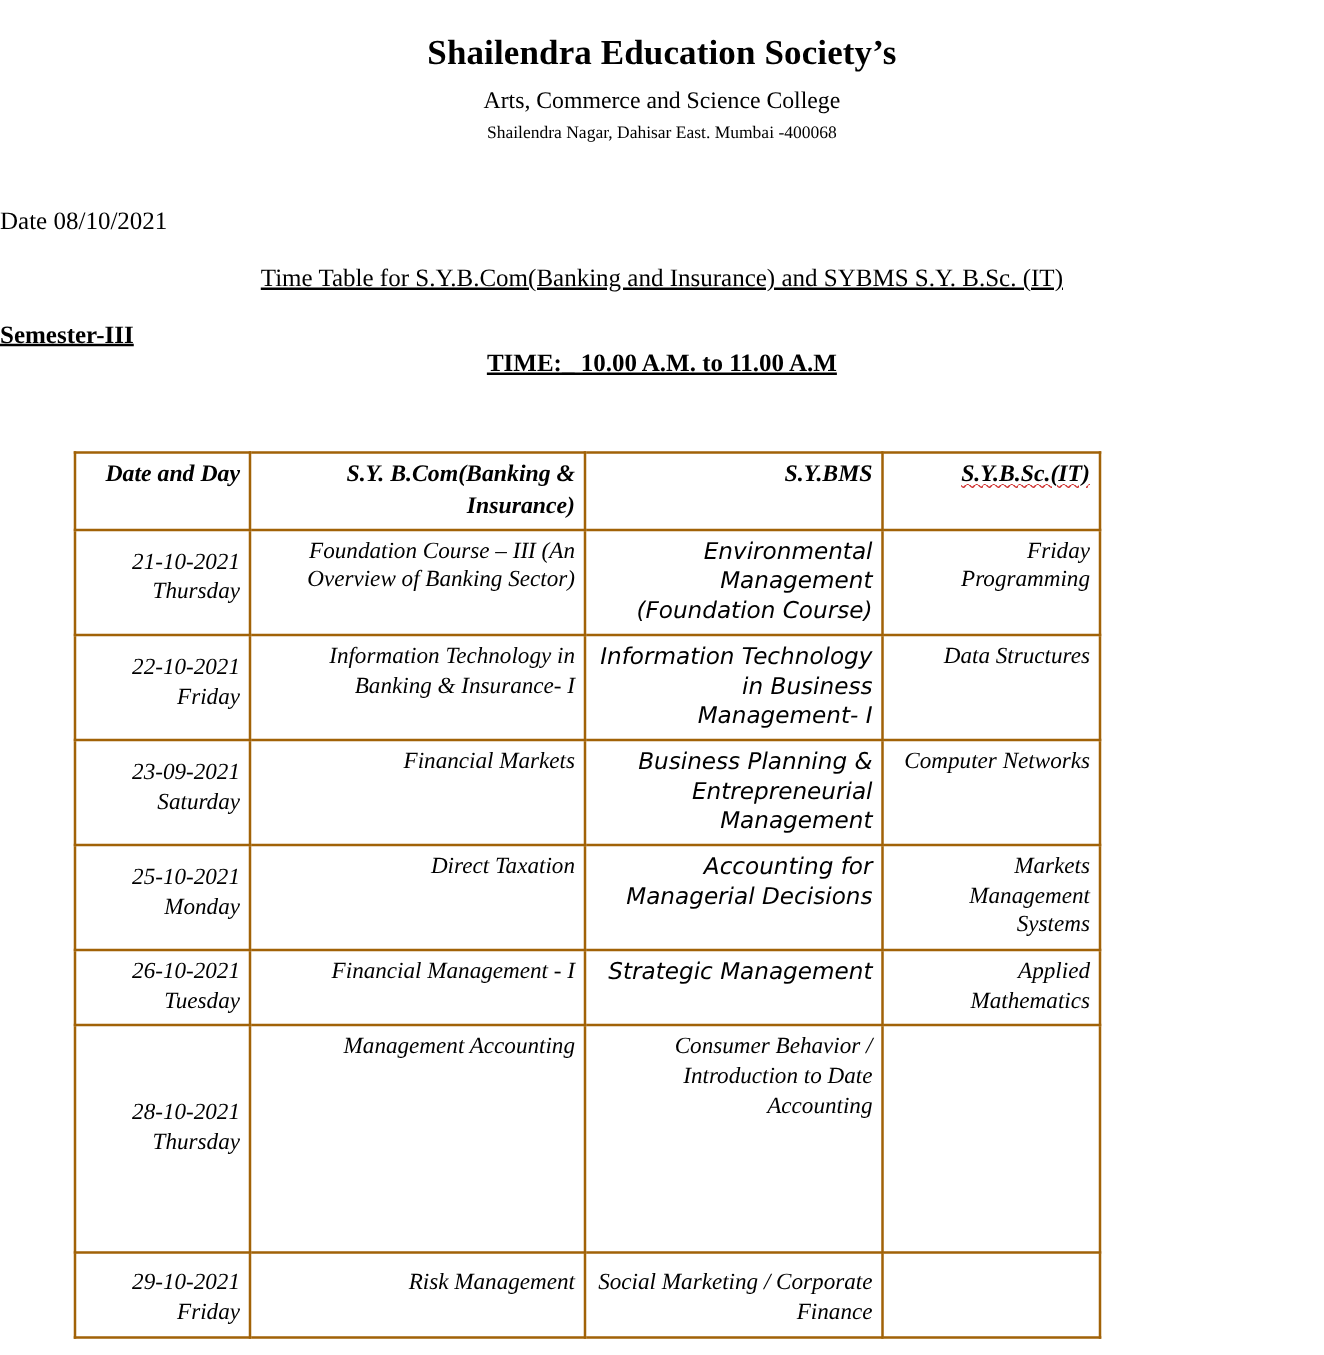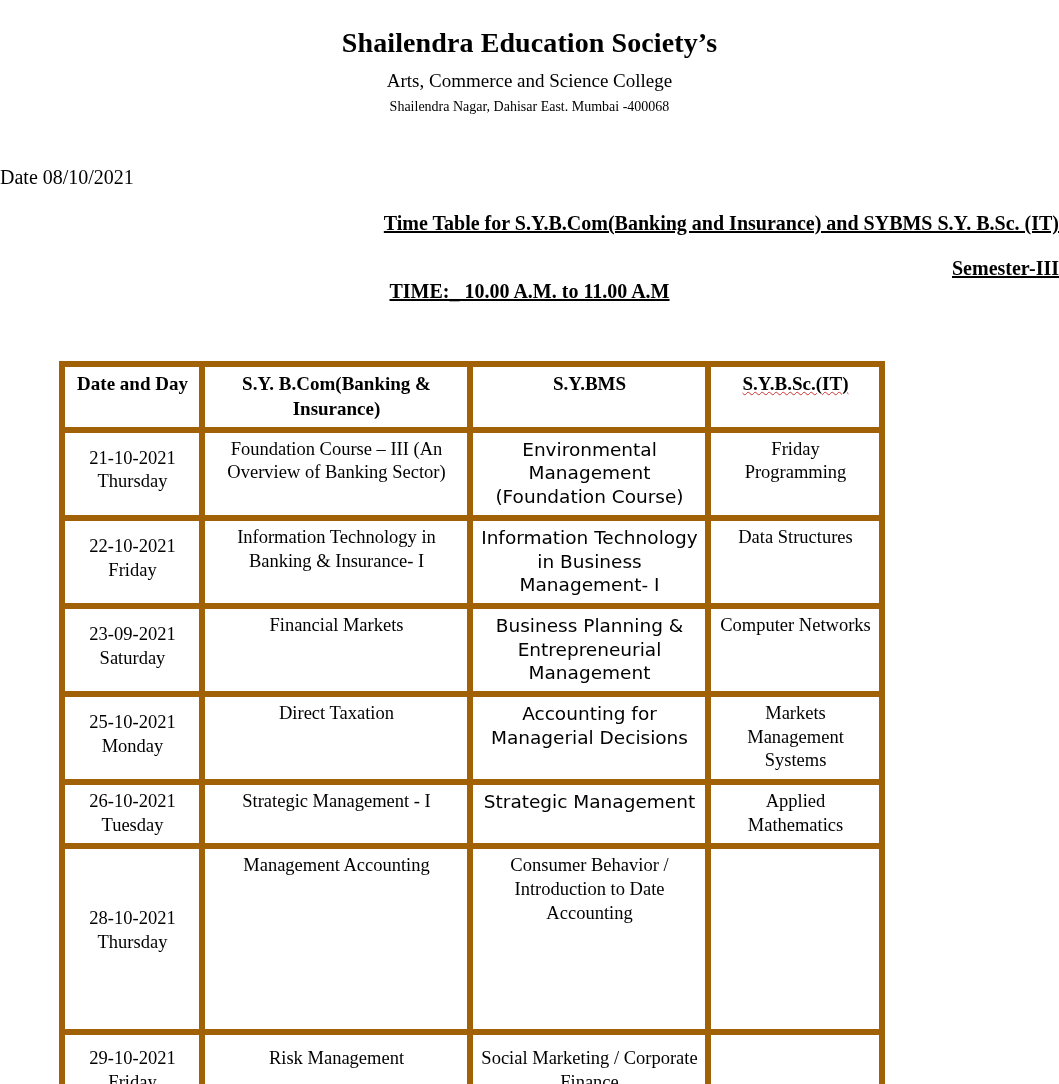"Time Table for S.Y.B.Com(Banking and" .title-line { font-weight: bold -> normal; text-align: right -> center }
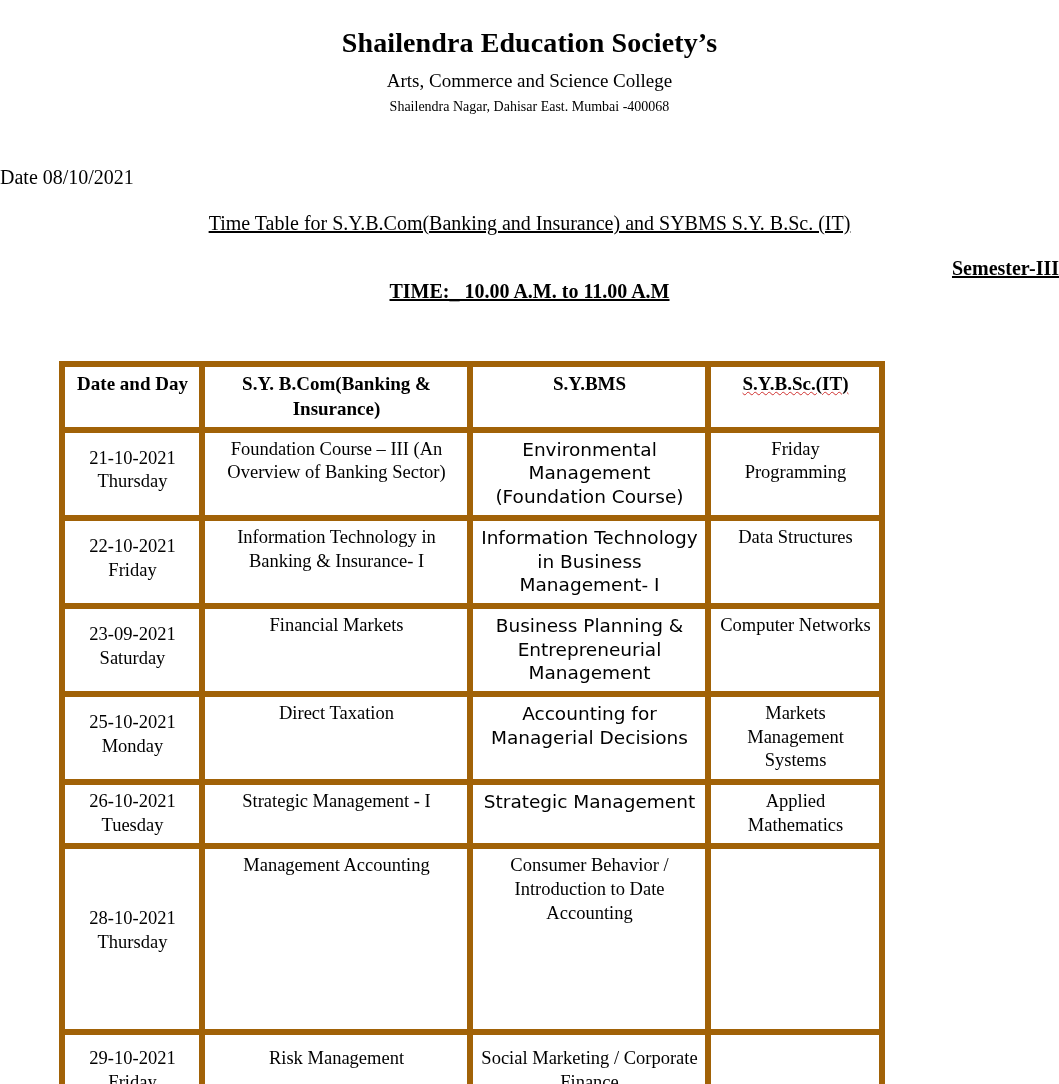"Semester-III" .sem-line { text-align: right -> left }
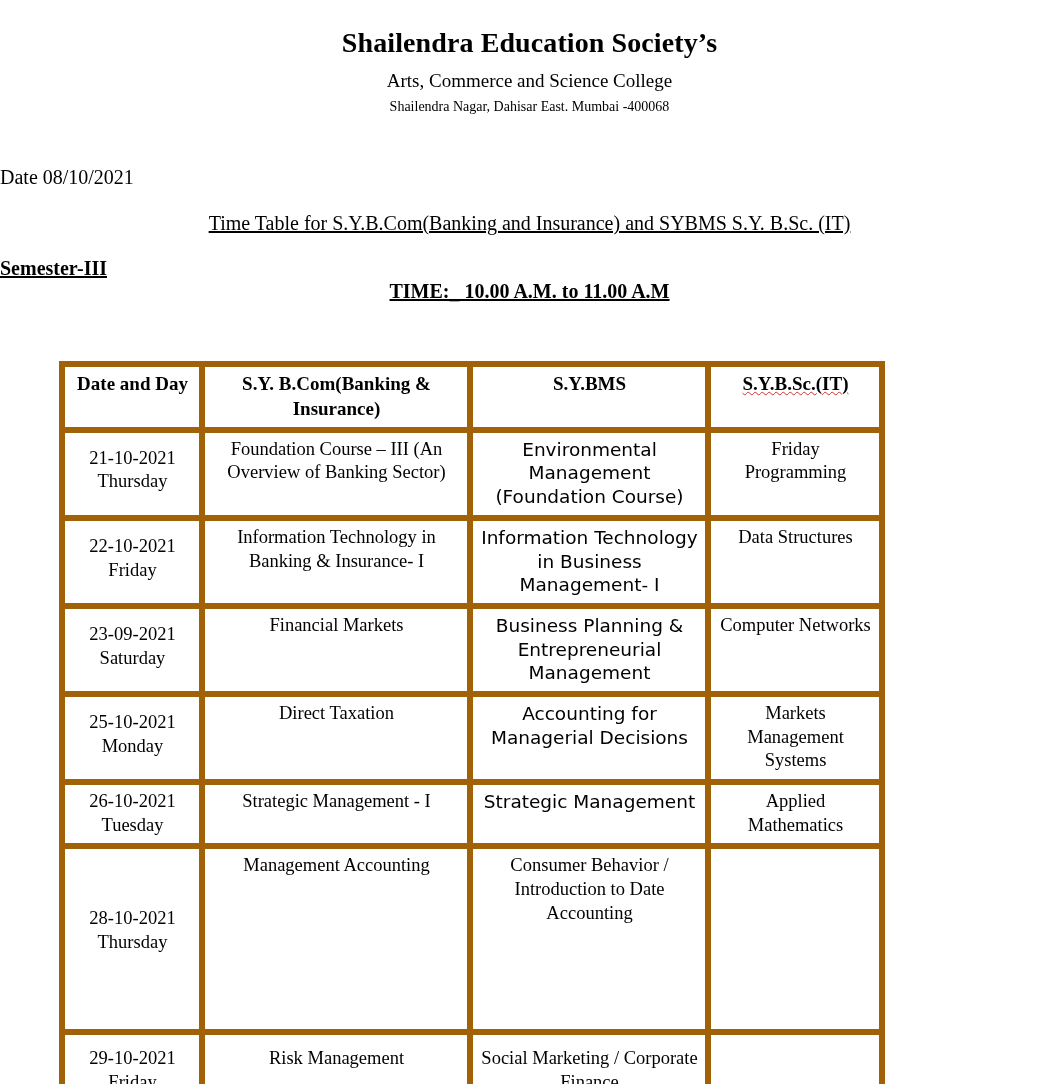"Date and Day" table.tt td, table.tt th { border: 6px solid #a16207 -> 2px solid #a16207; font-style: none -> italic; text-align: center -> right }
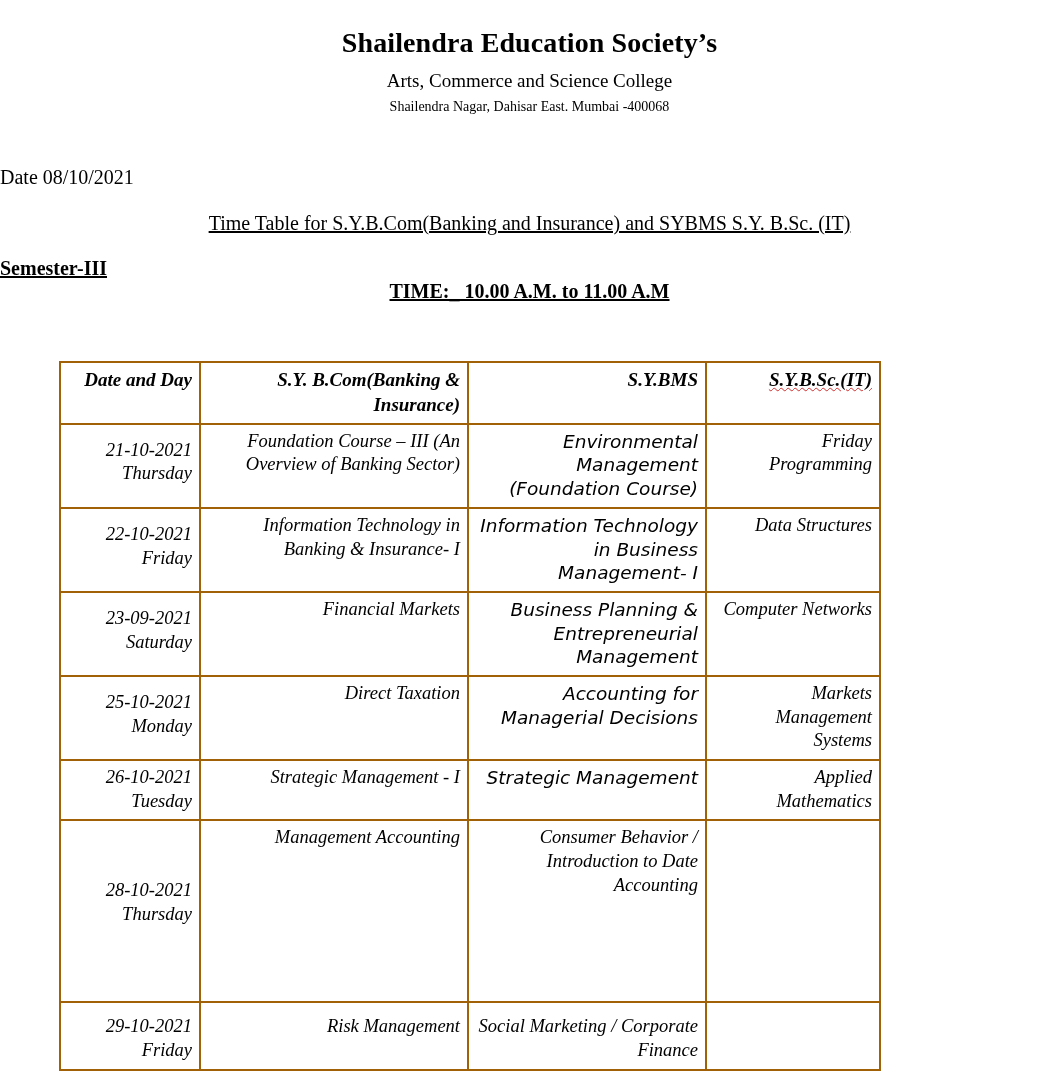"Strategic Management - I" td { text: Strategic -> Financial }
